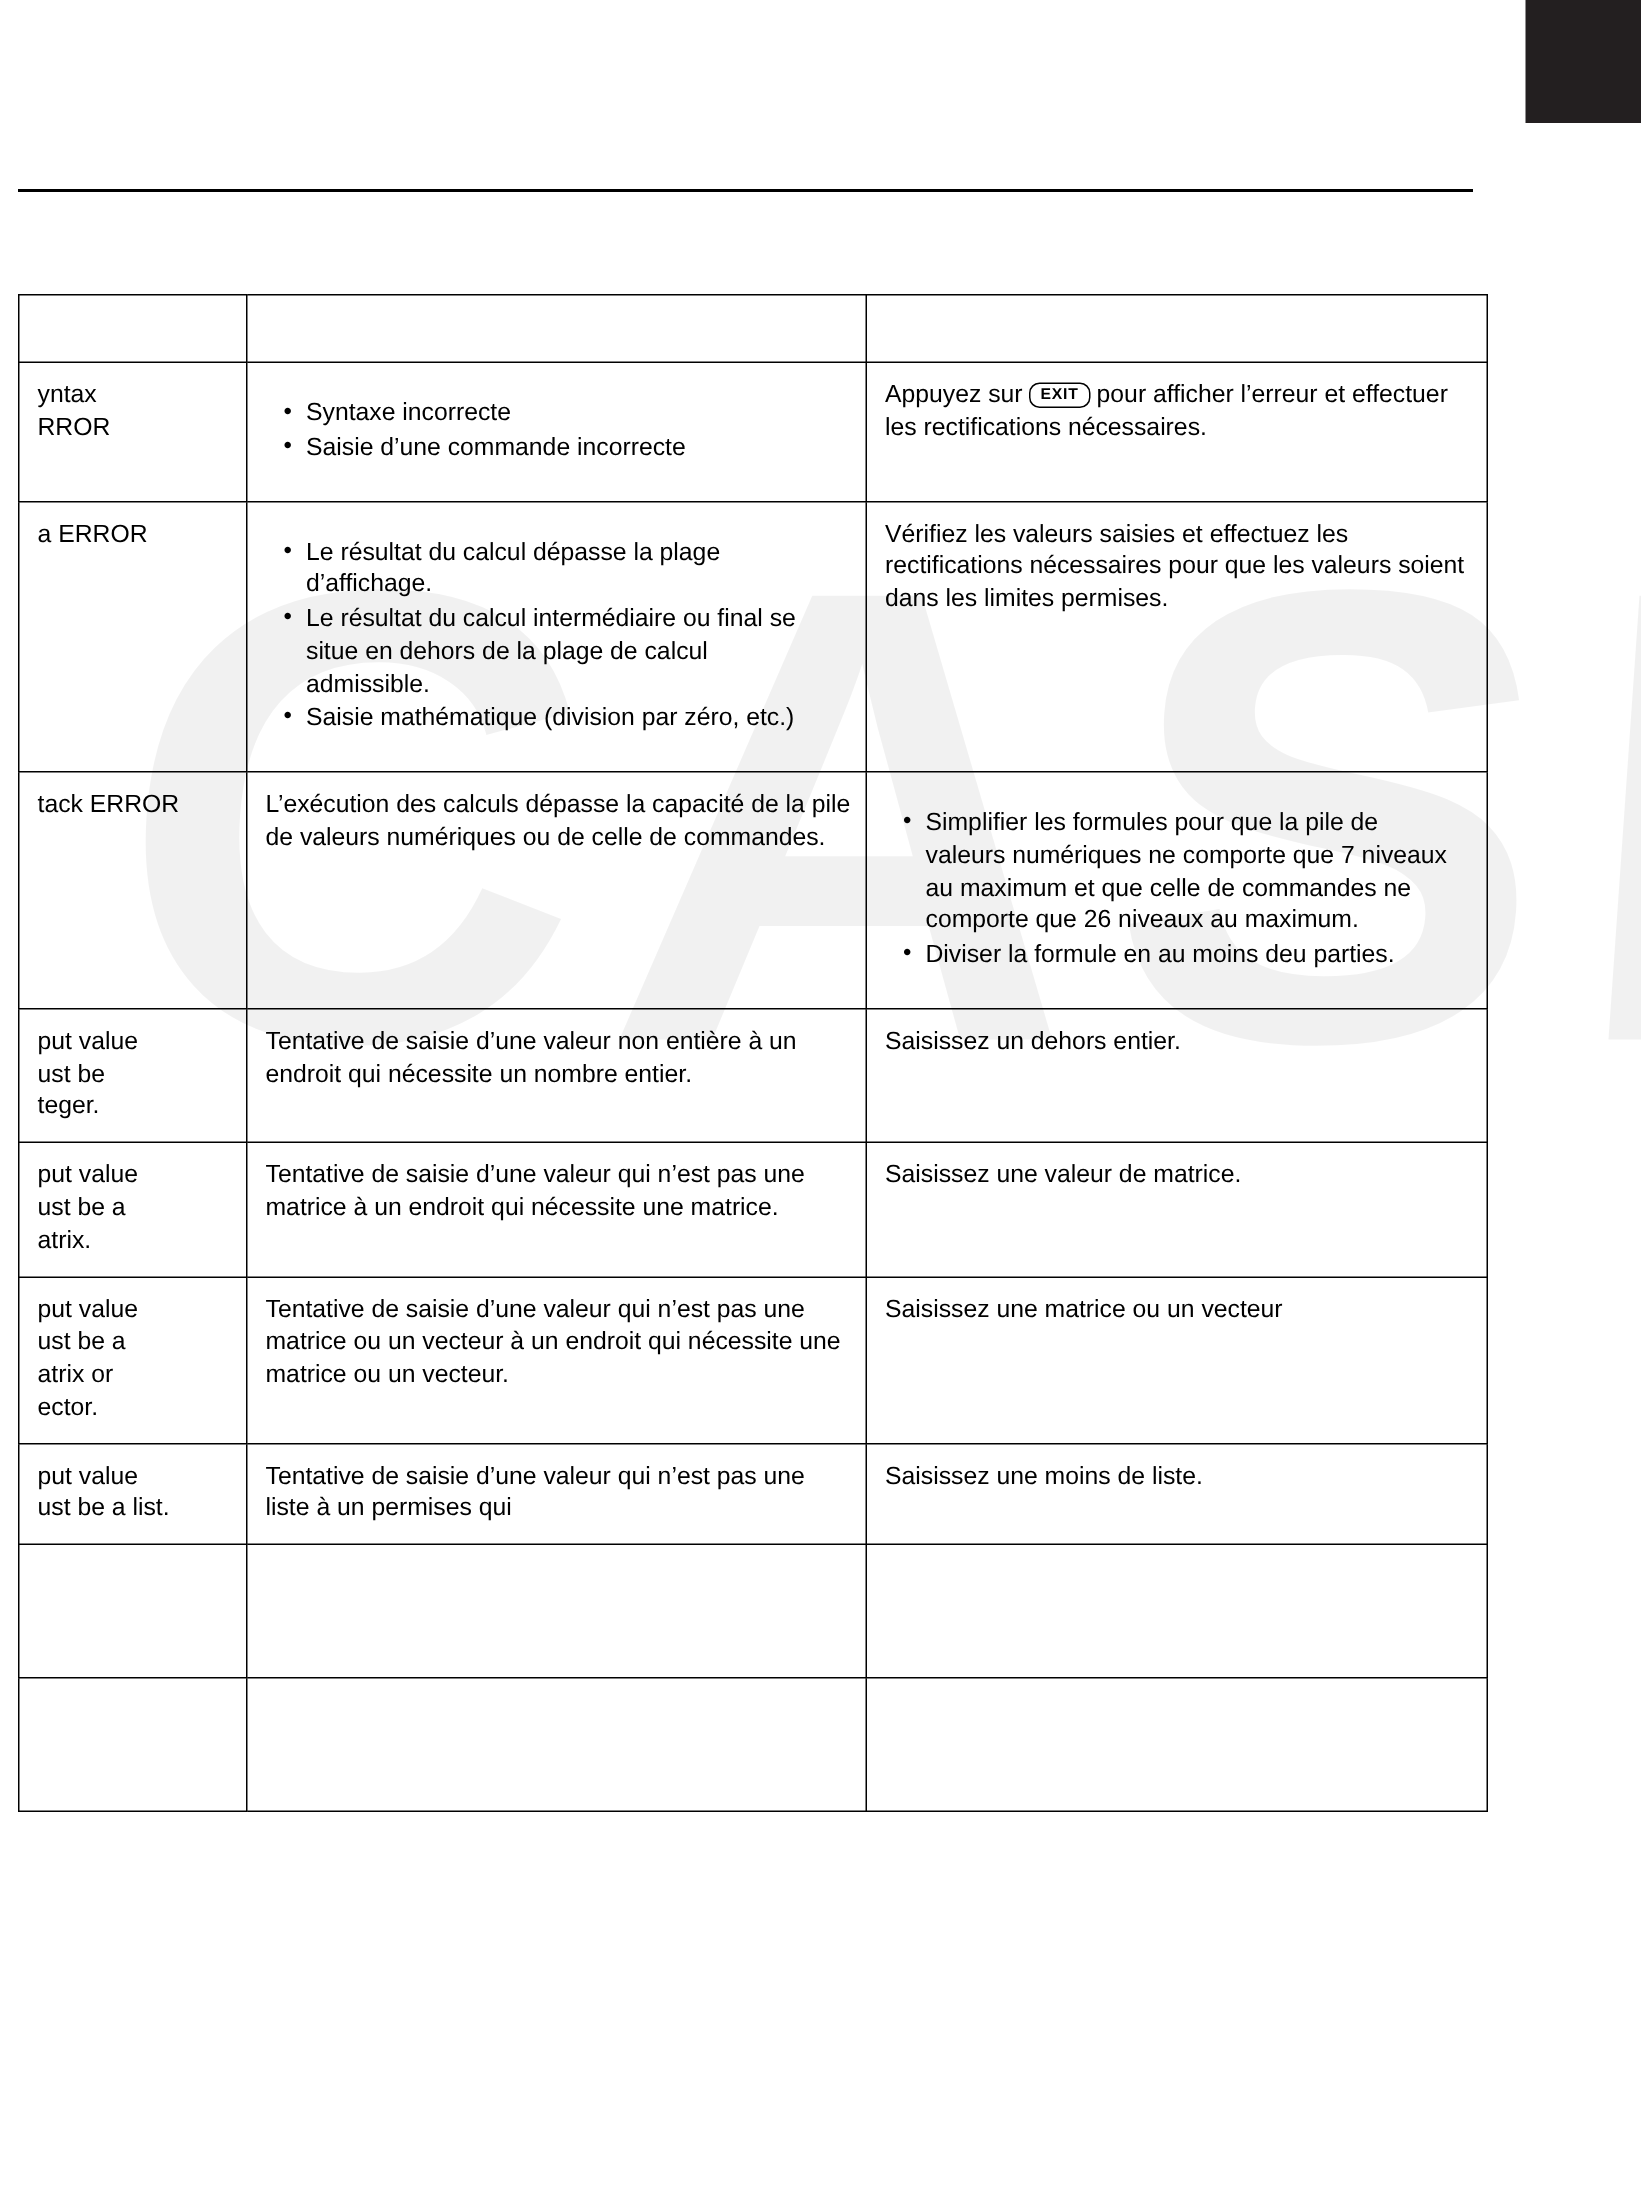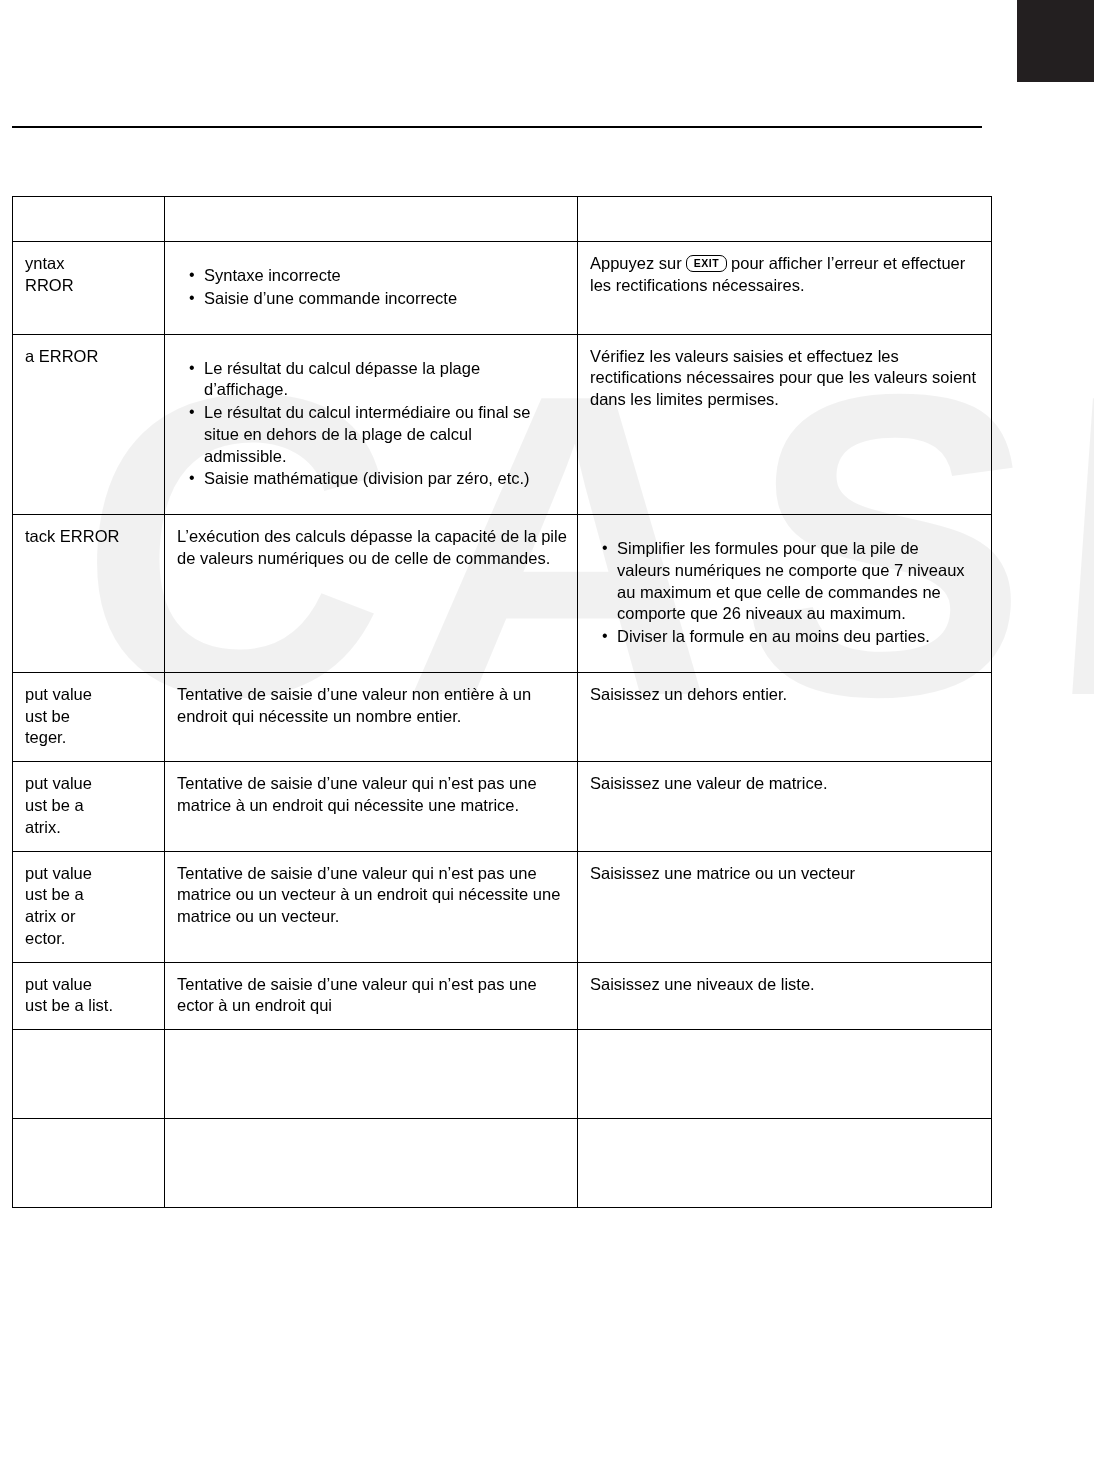"Tentative de saisie d’une valeur qui n’est pas une ector" p.plain { text: ector à un endroit -> liste à un permises }
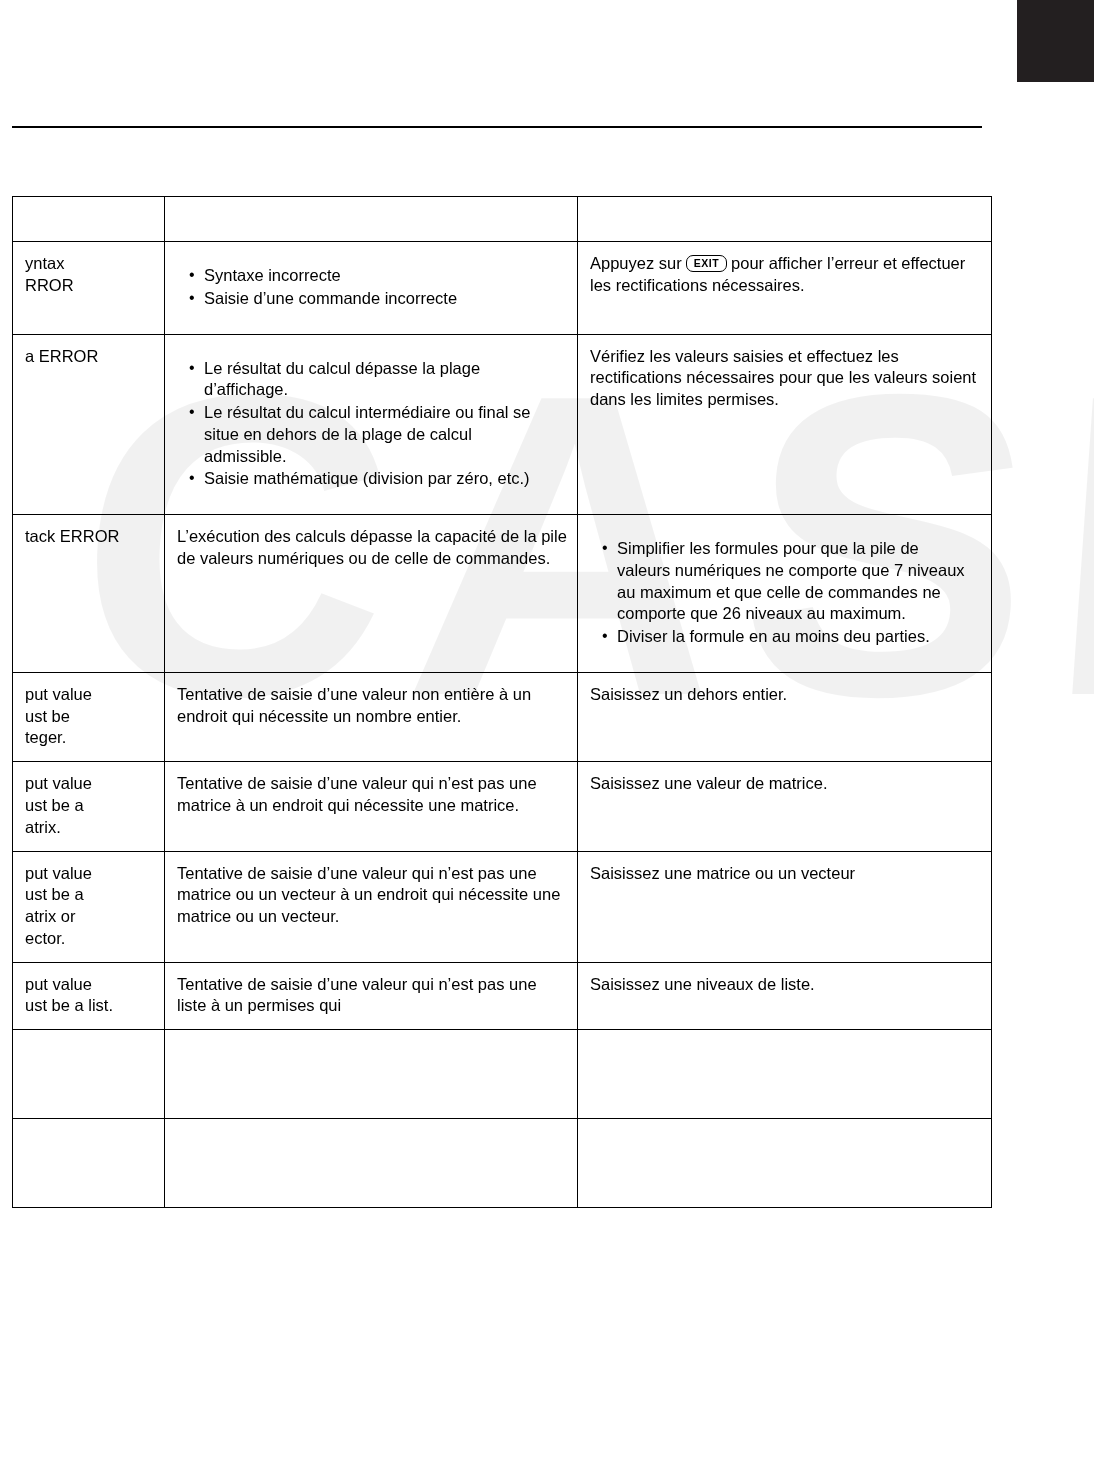"Saisissez une niveaux de liste." p.plain { text: niveaux -> moins }
